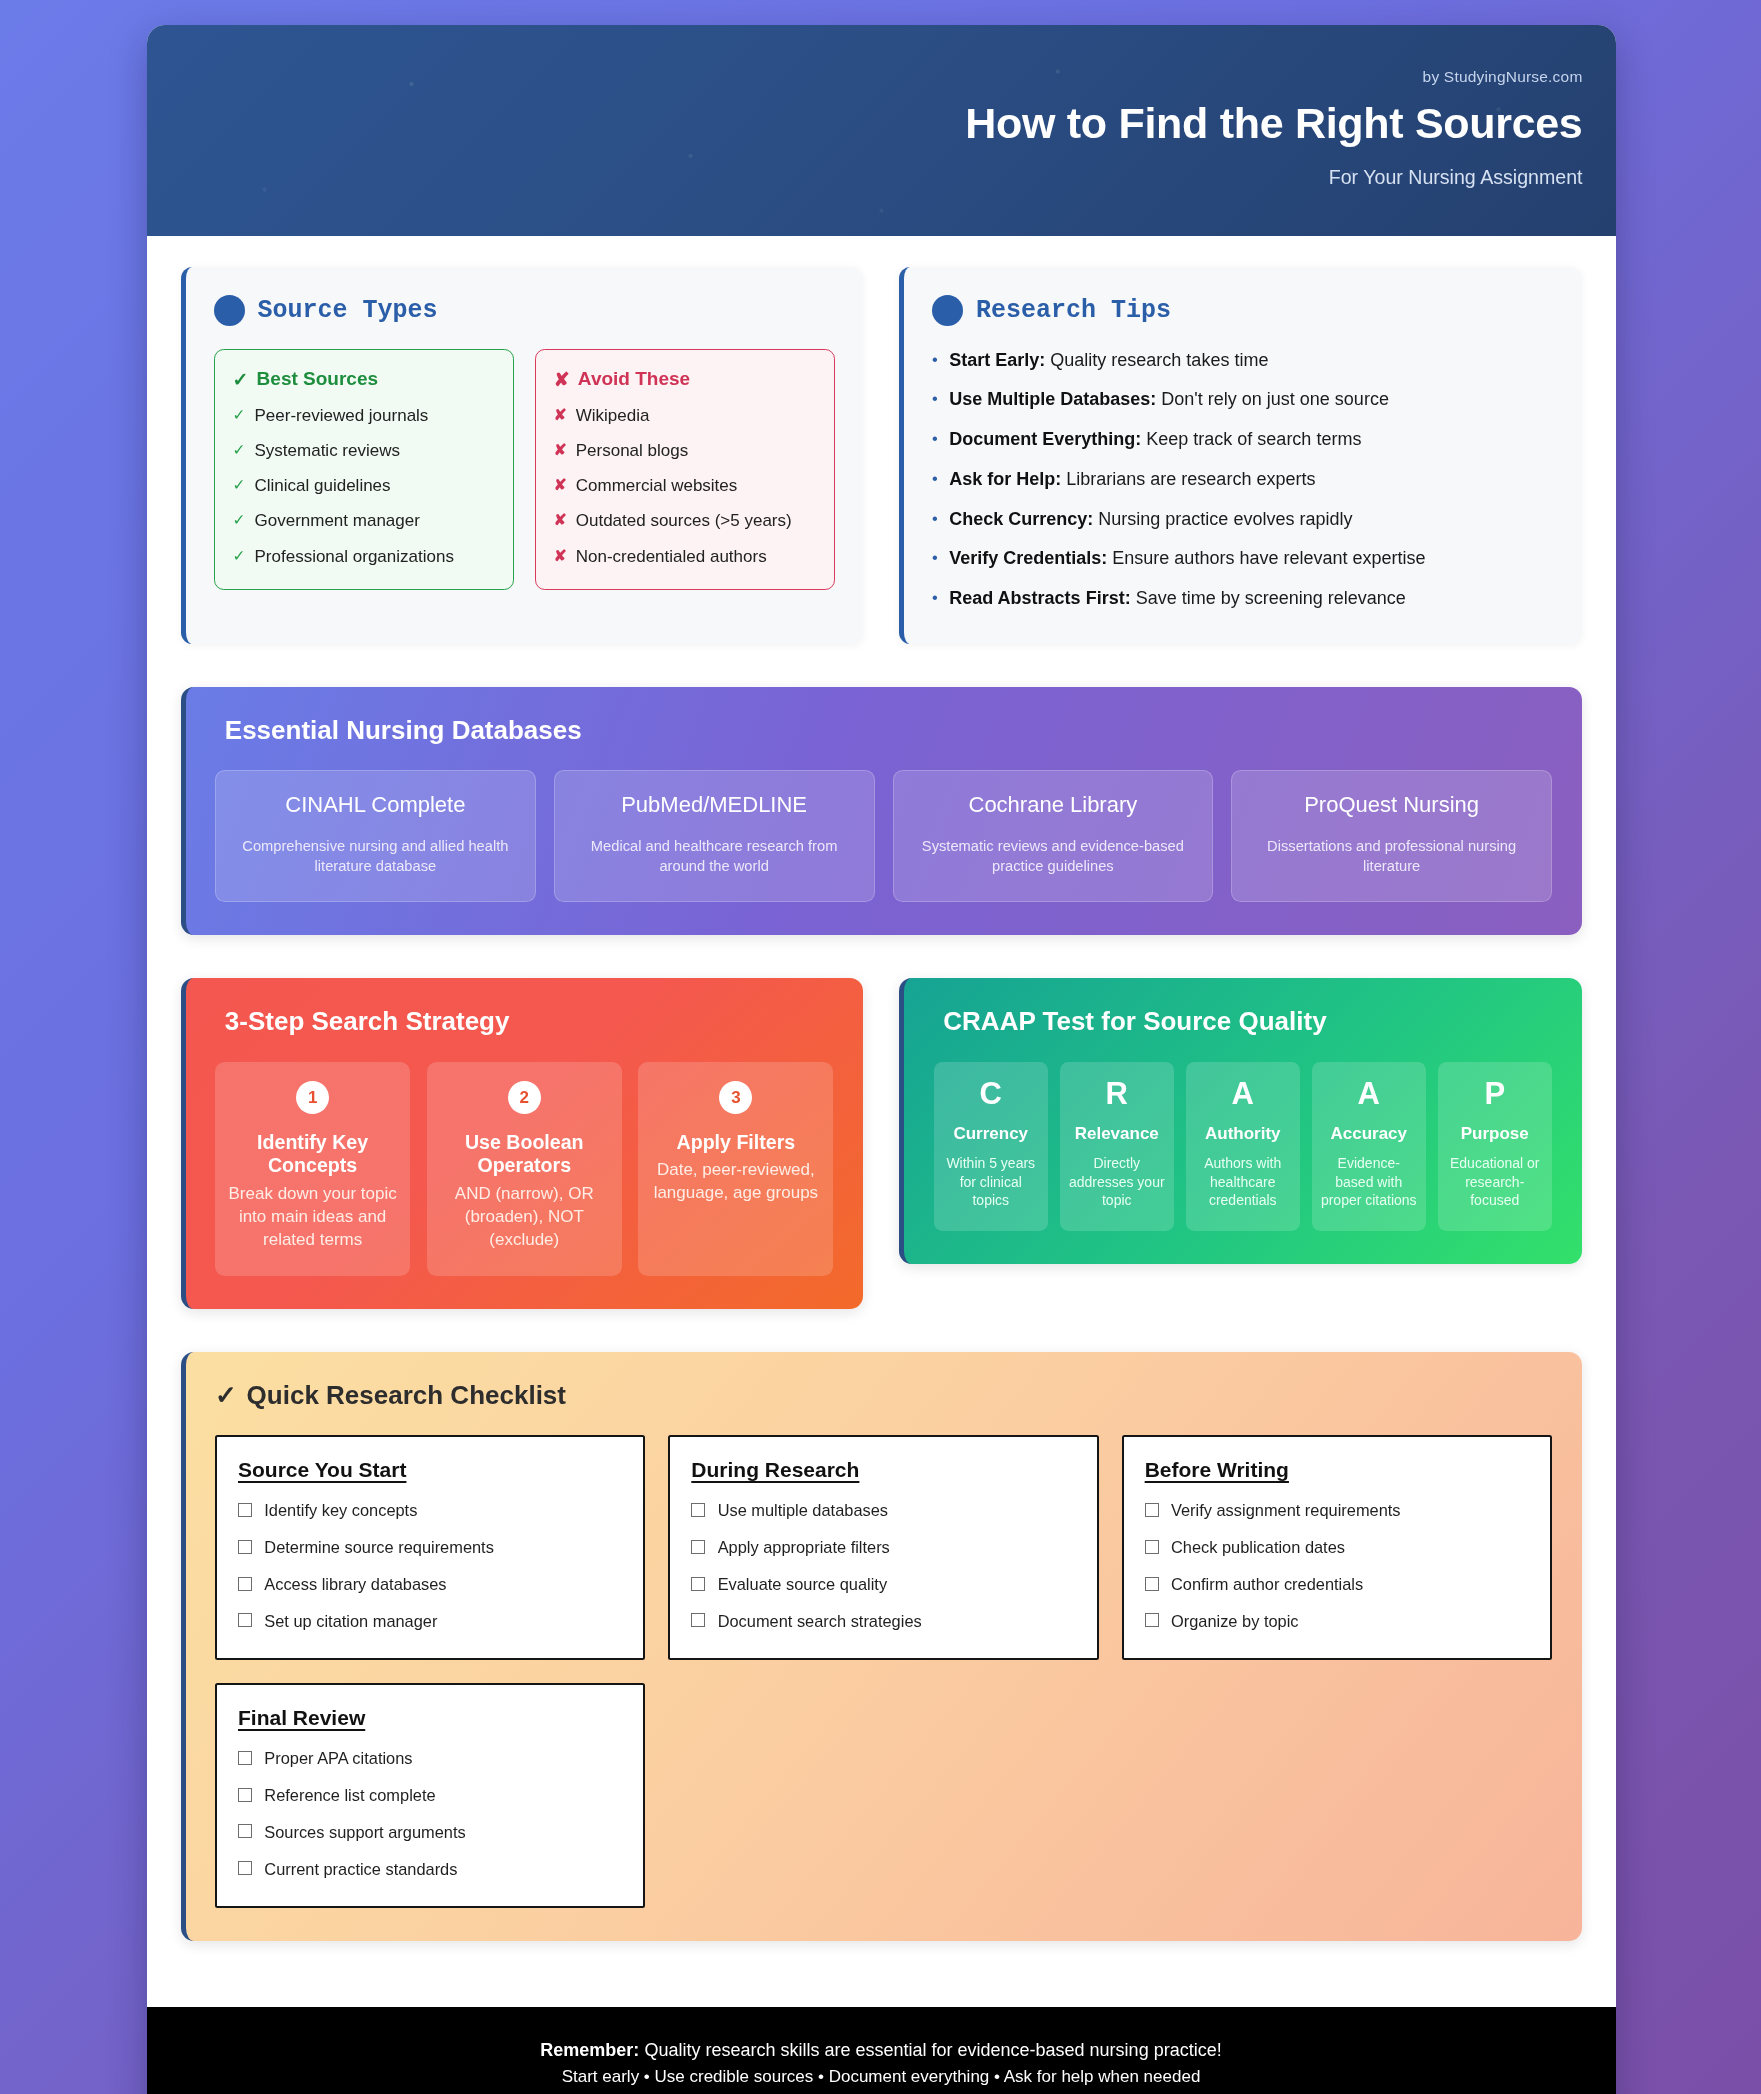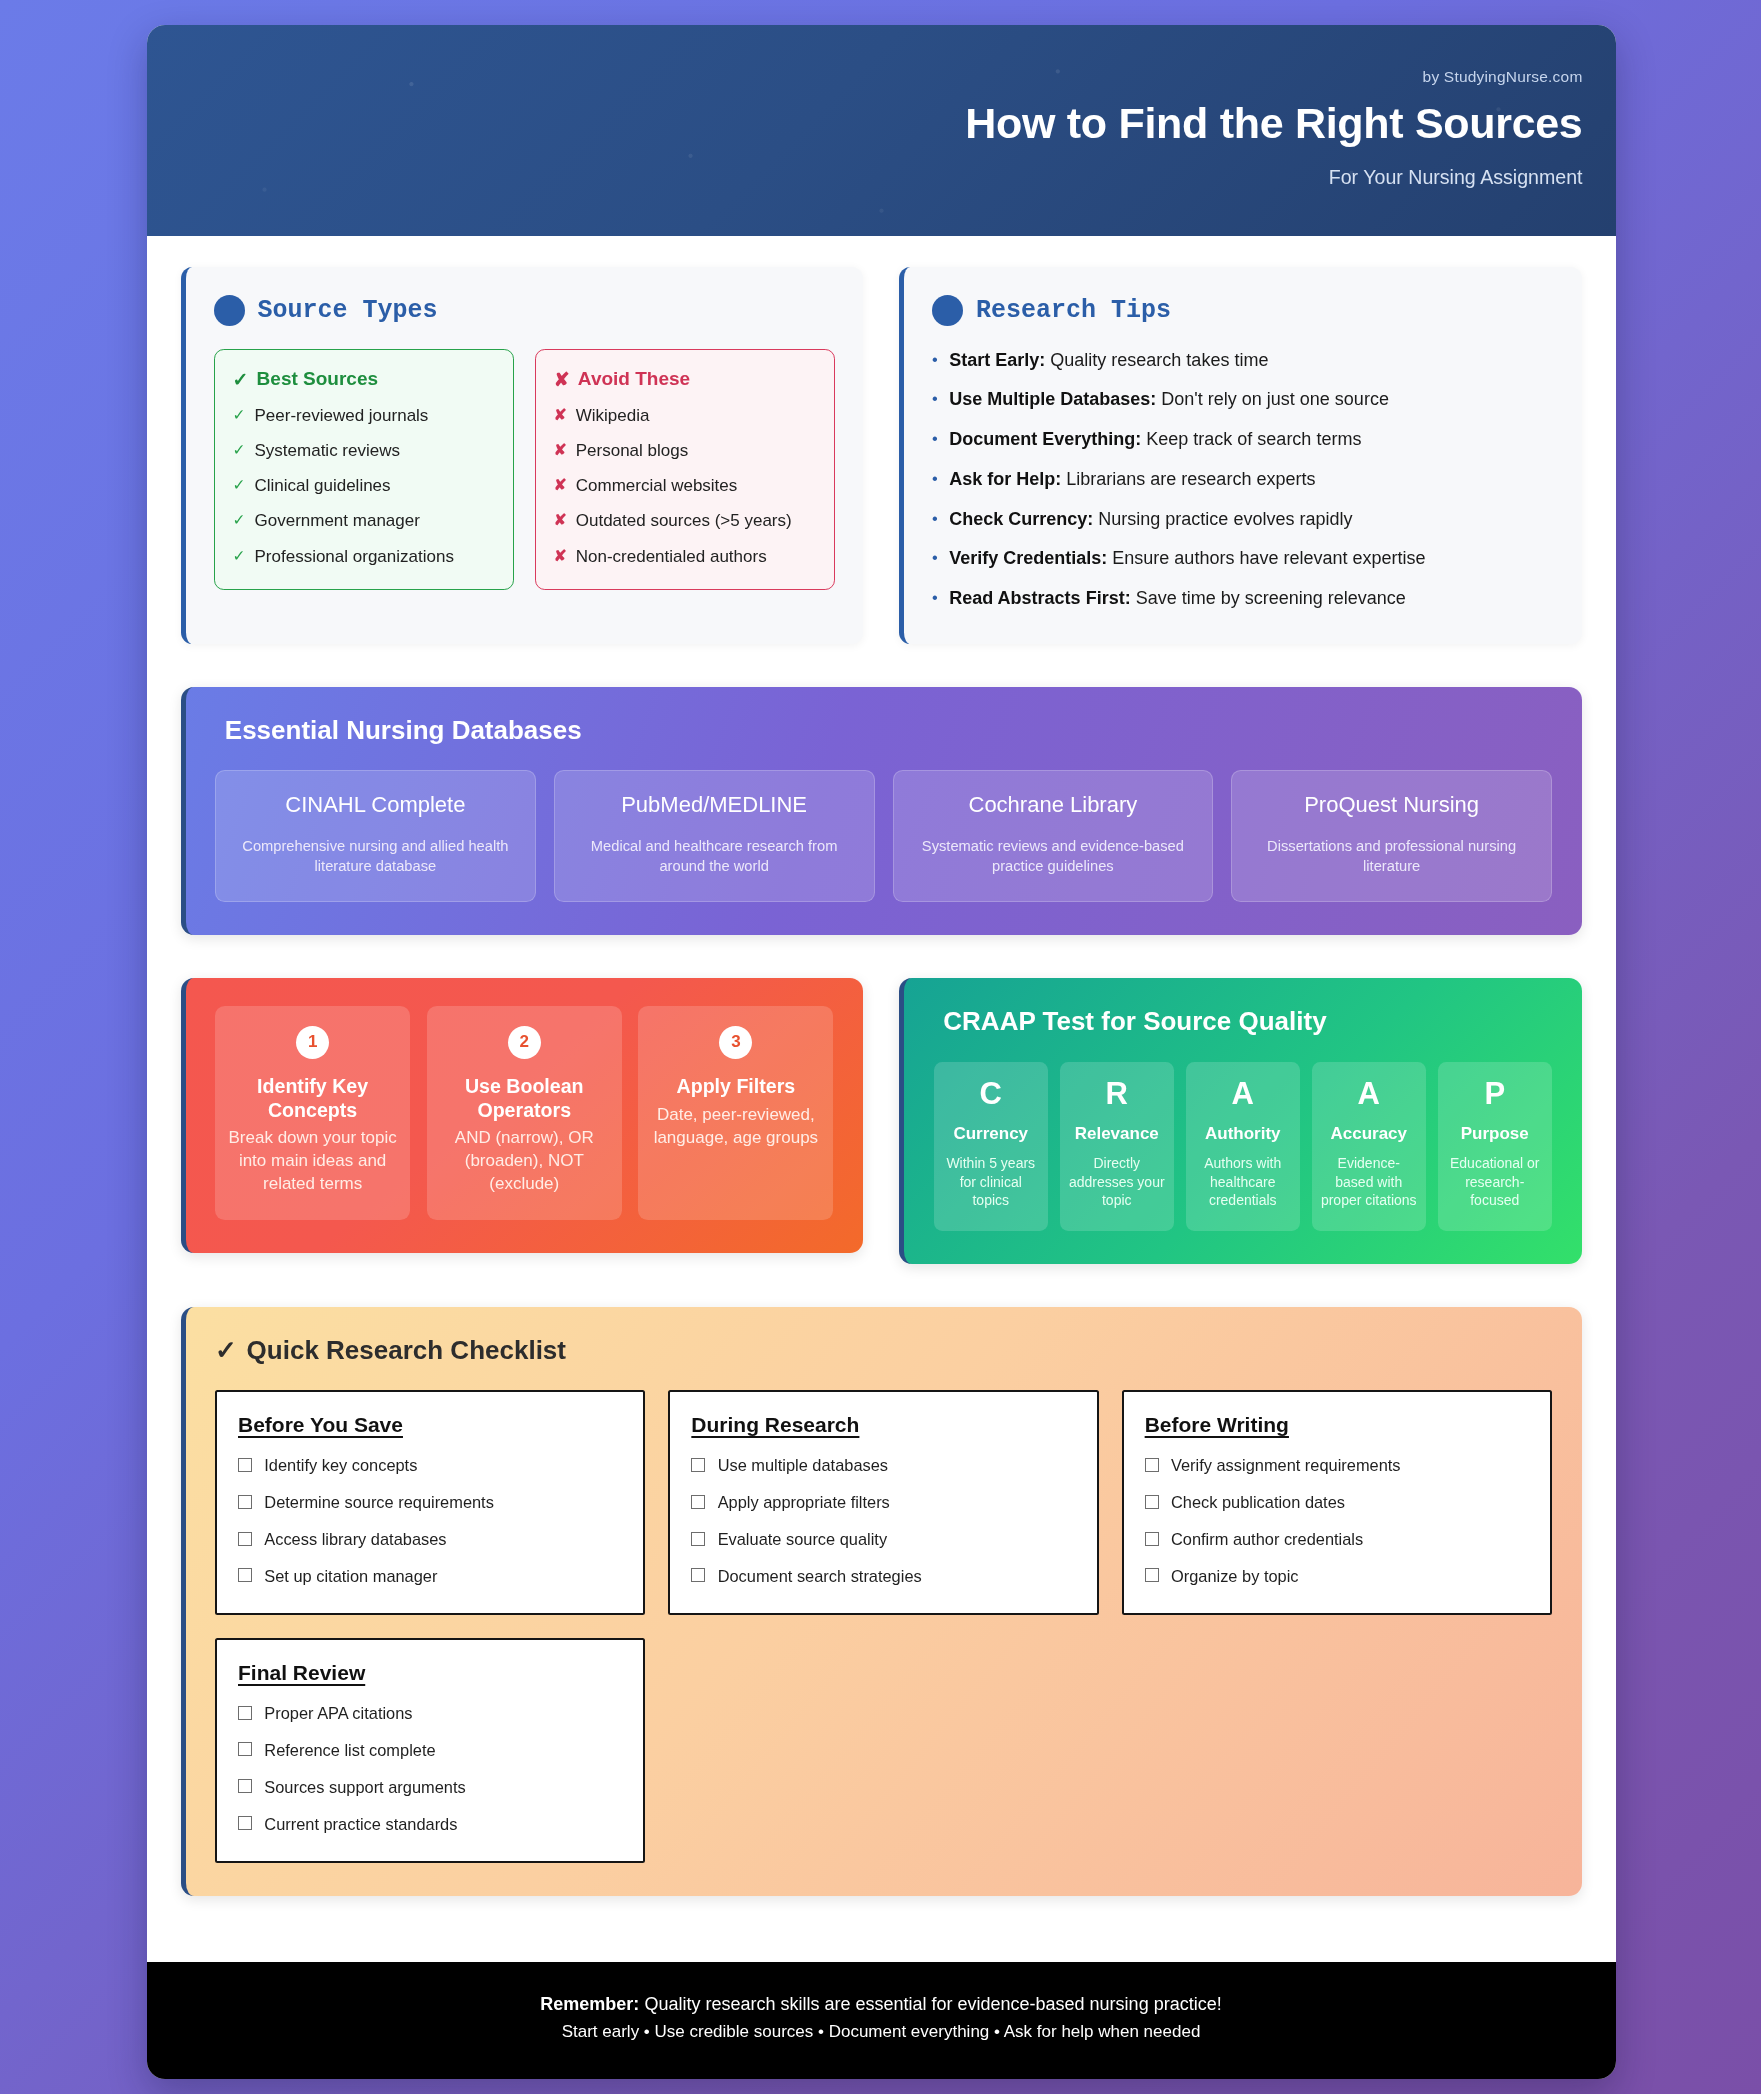"3-Step Search Strategy" div.banner-title { html: none -> <div> <span></span> <span>3-Step Search Strategy</span> </div> }
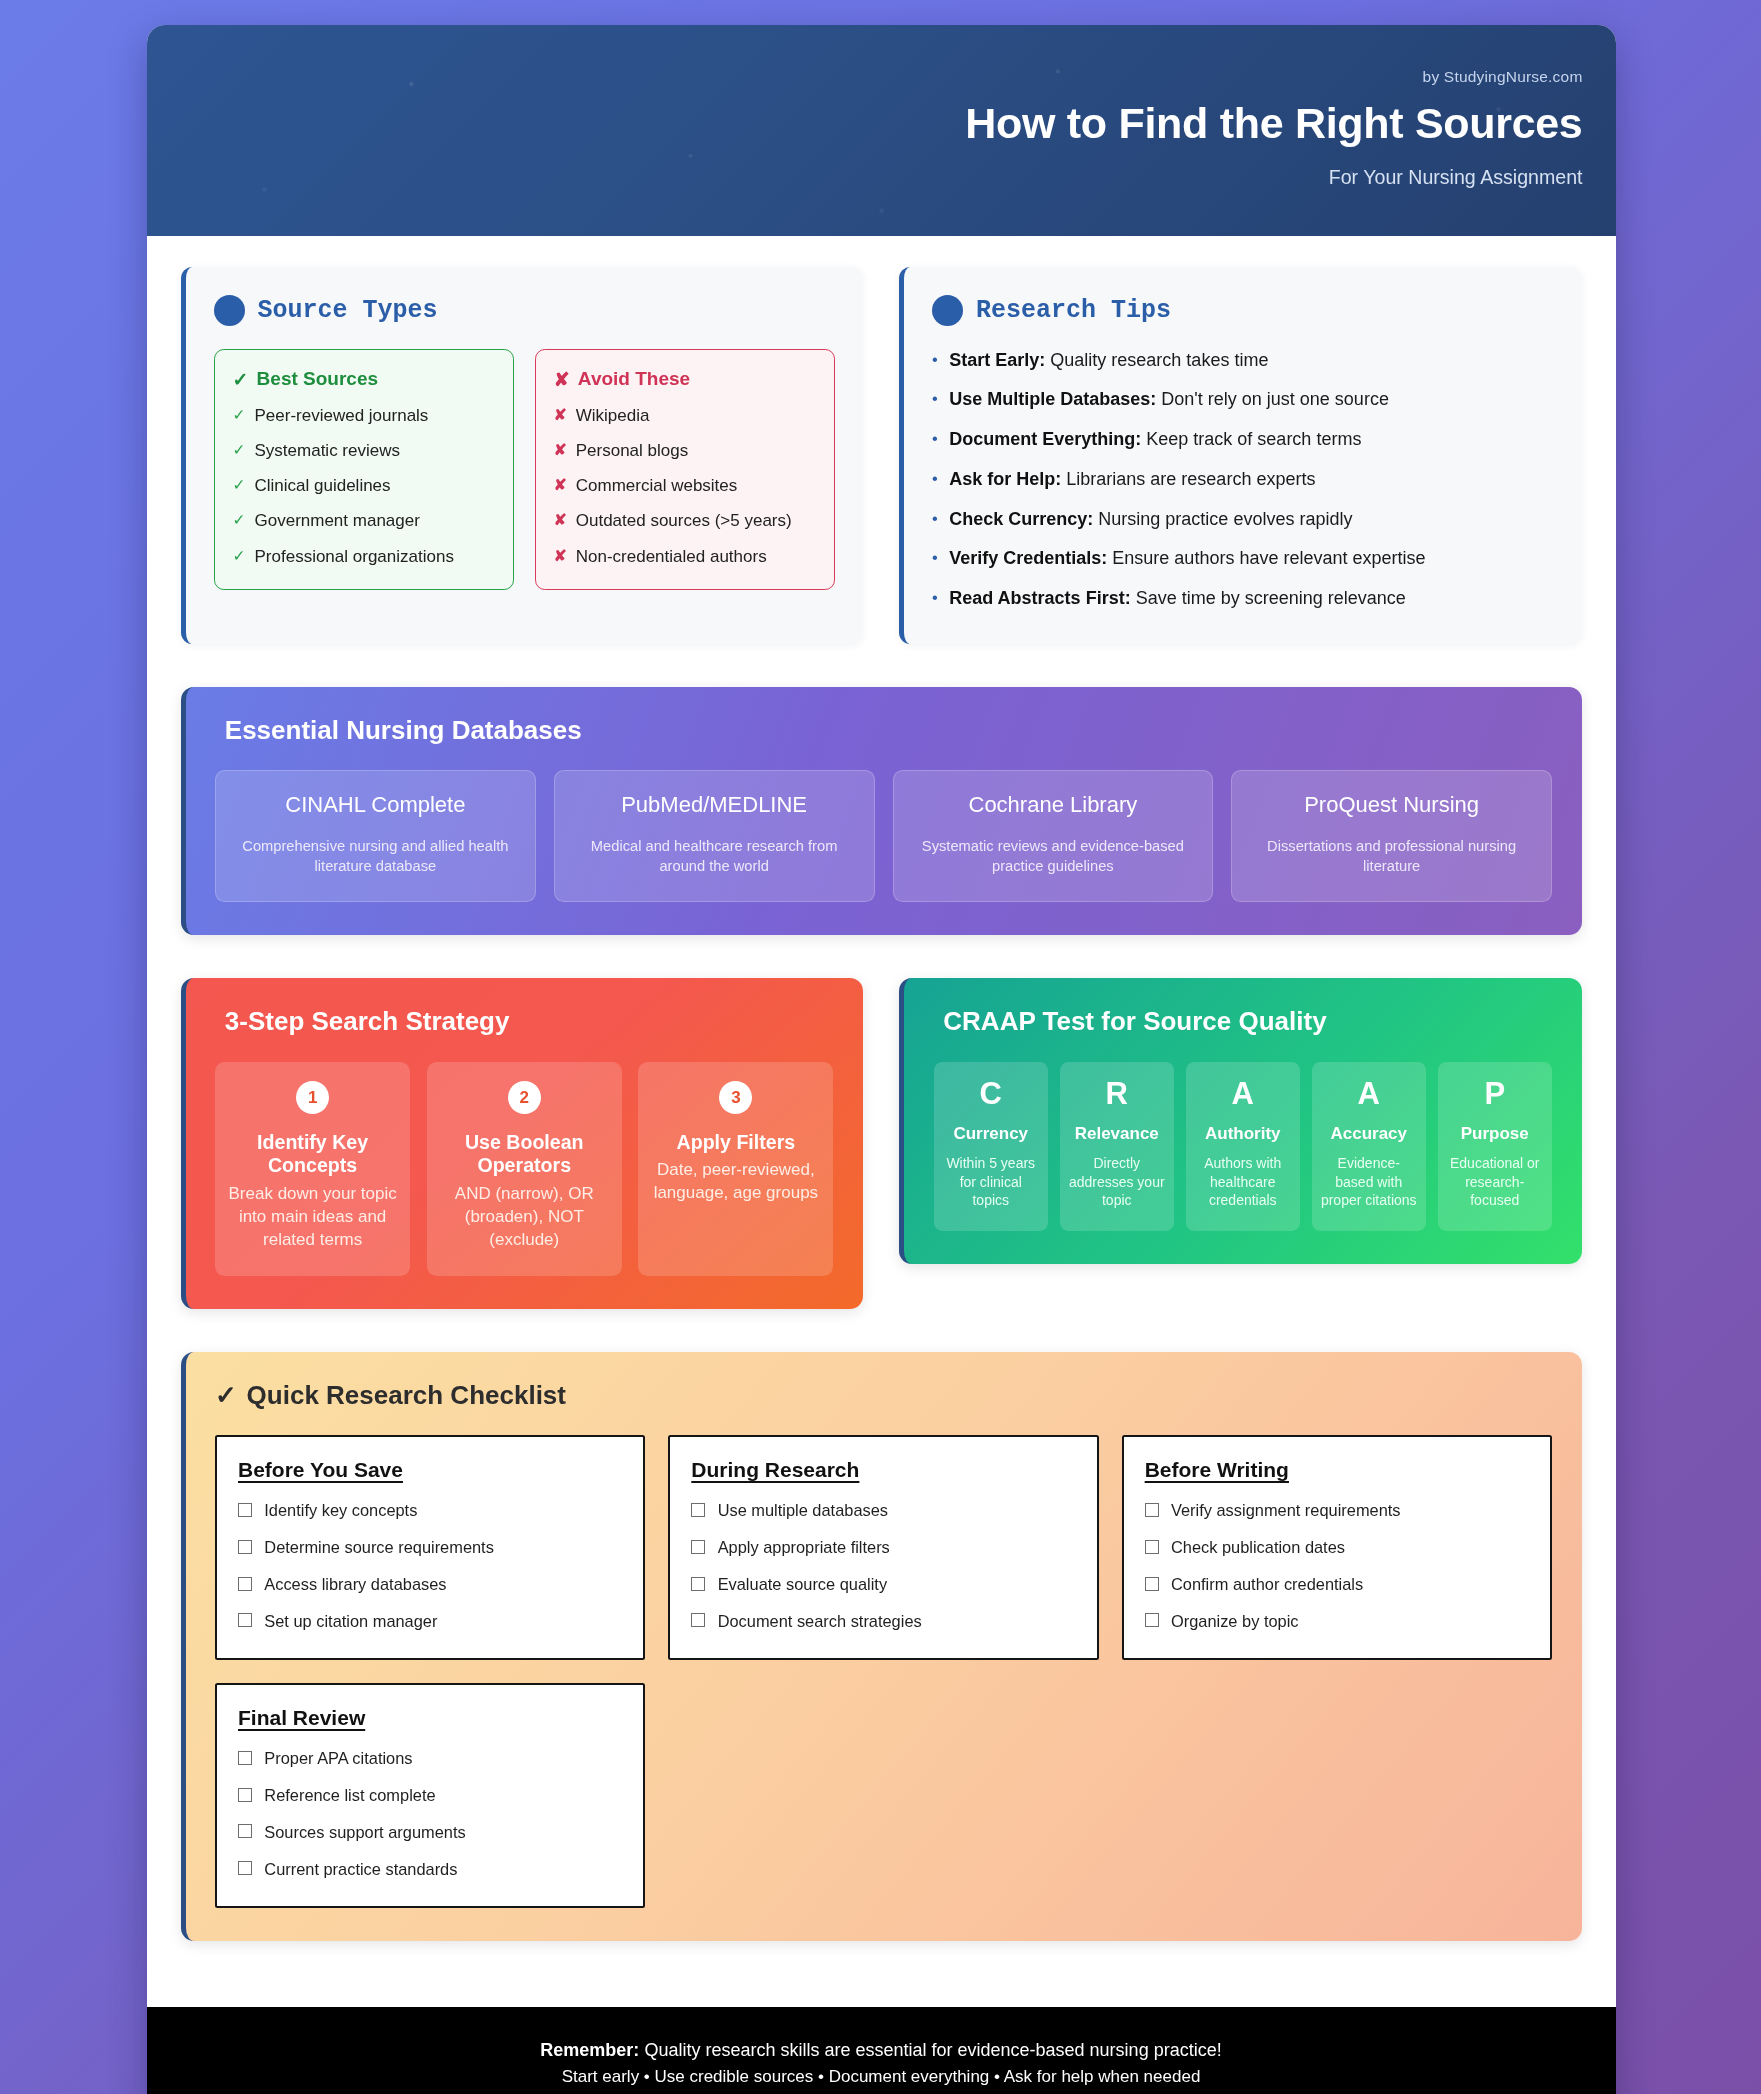"Before You Save" div.check-title { text: Before You Save -> Source You Start }
